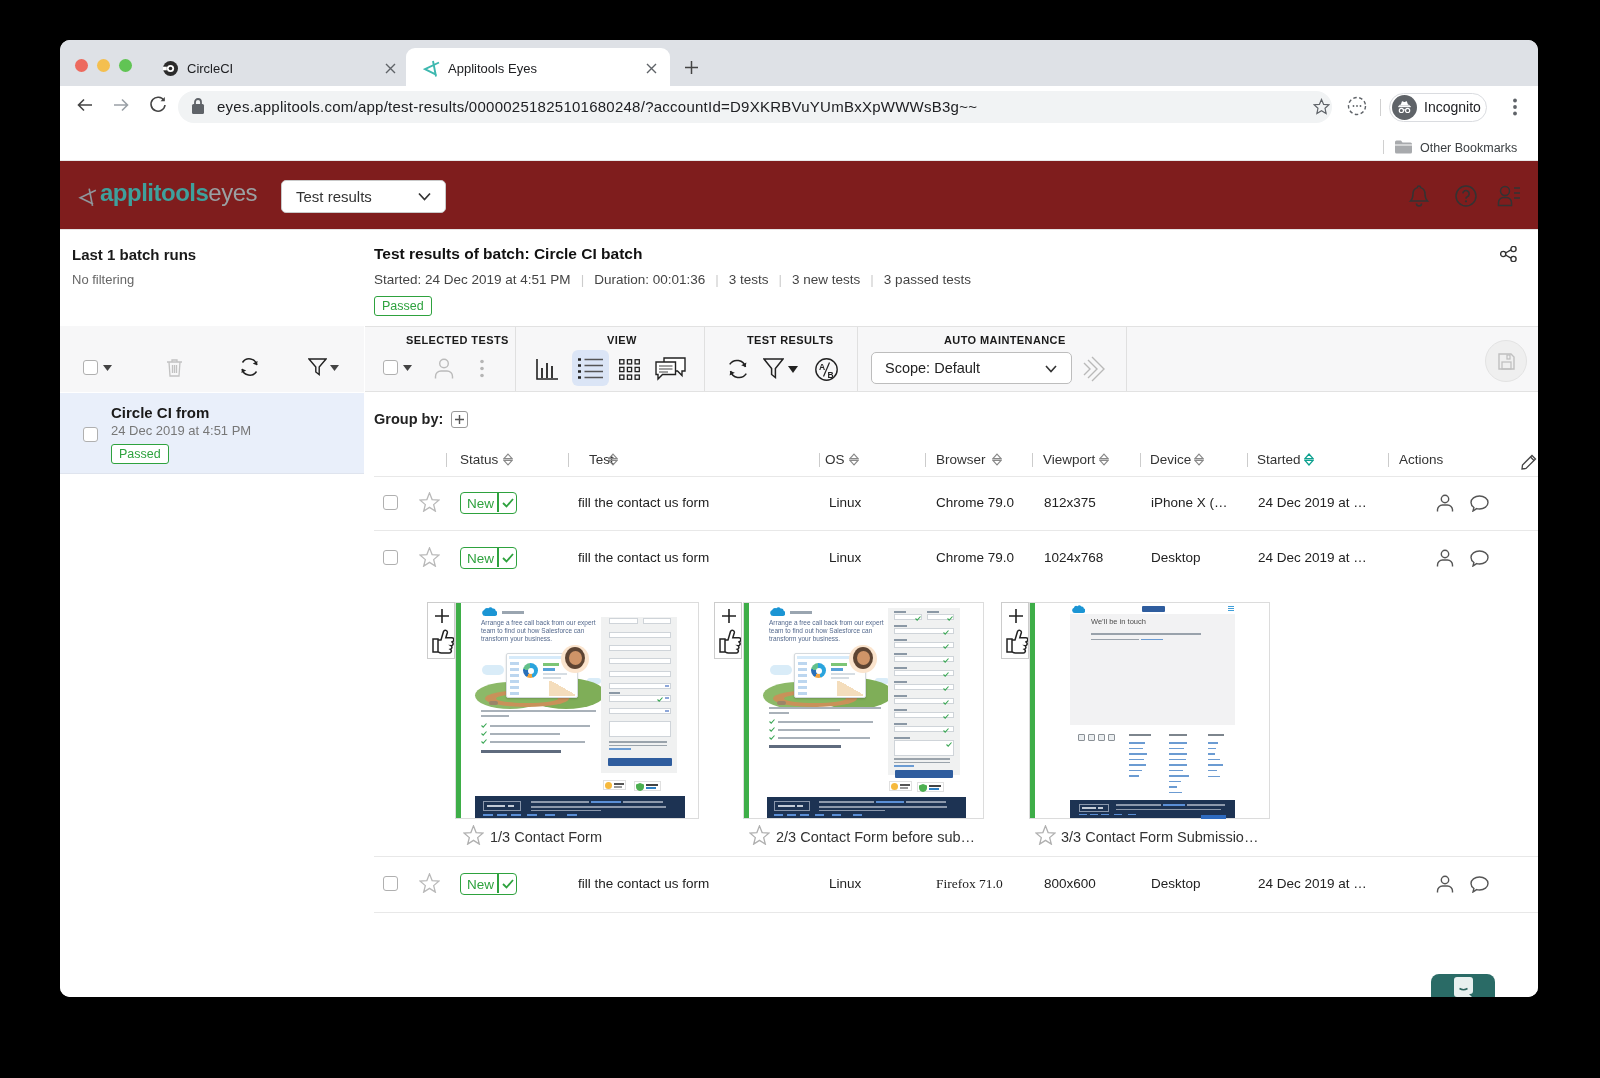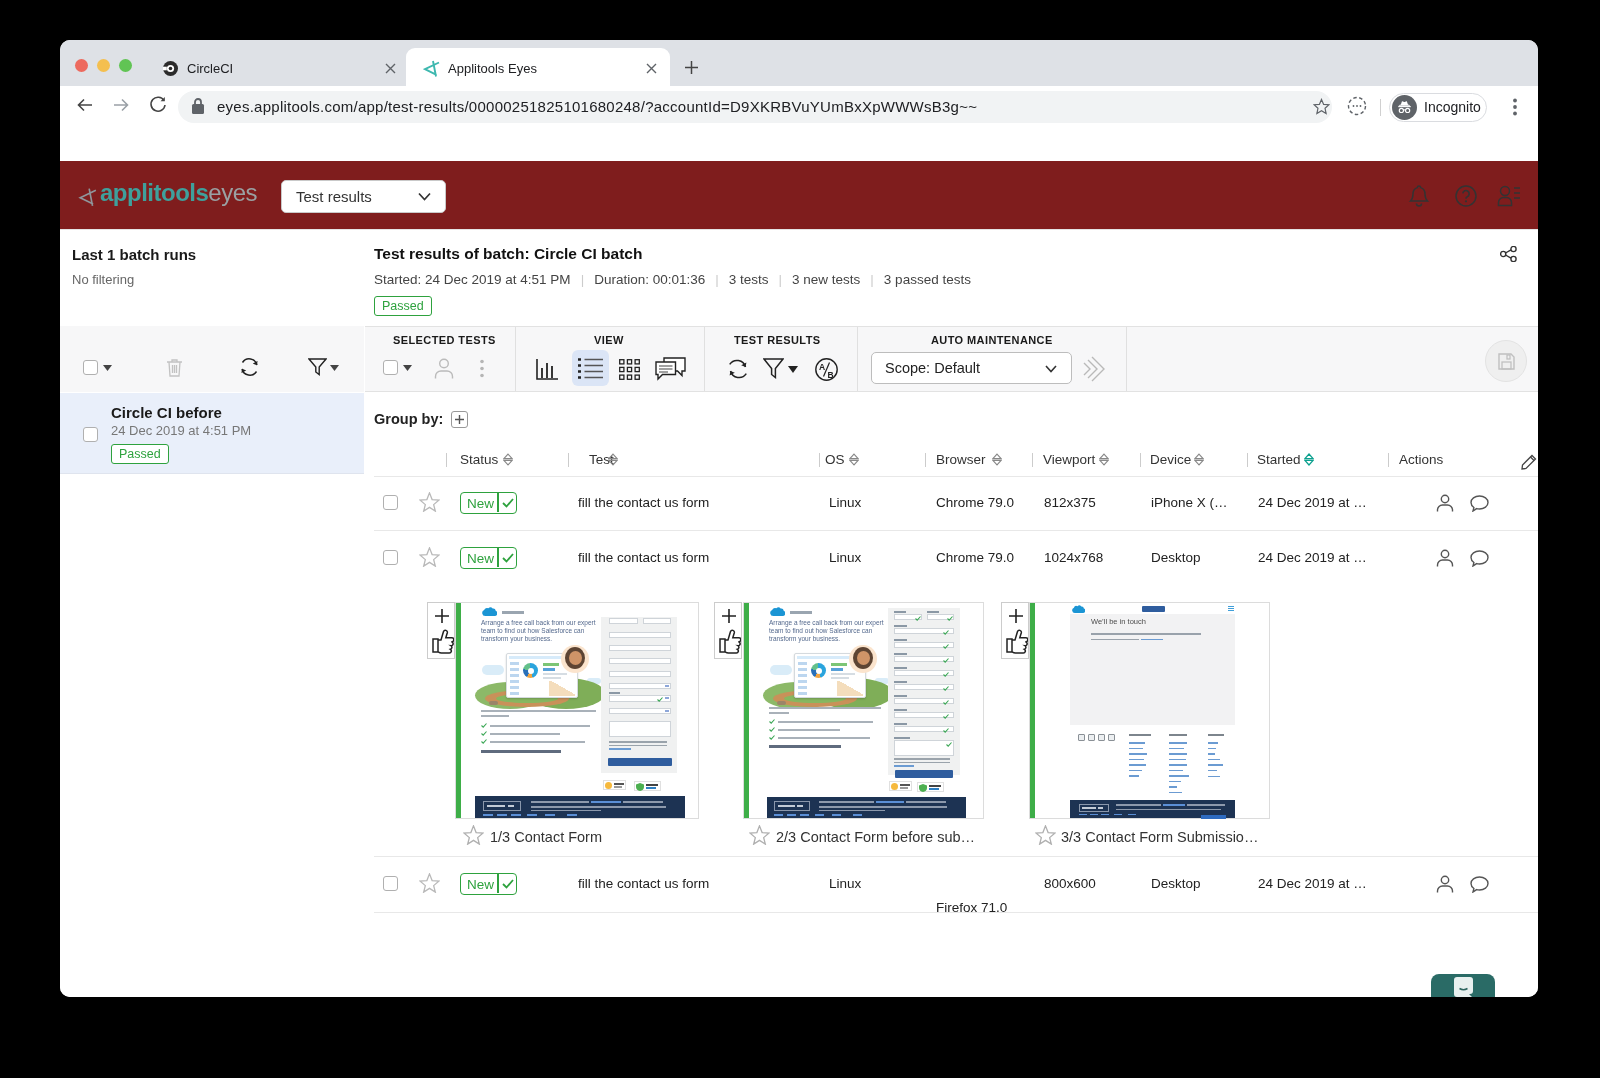"Other Bookmarks" div.bookmarks { html: none -> <div> <div></div> <svg> <path></path> <path></path> </svg> <div>Other Bookmarks</div> </div> }
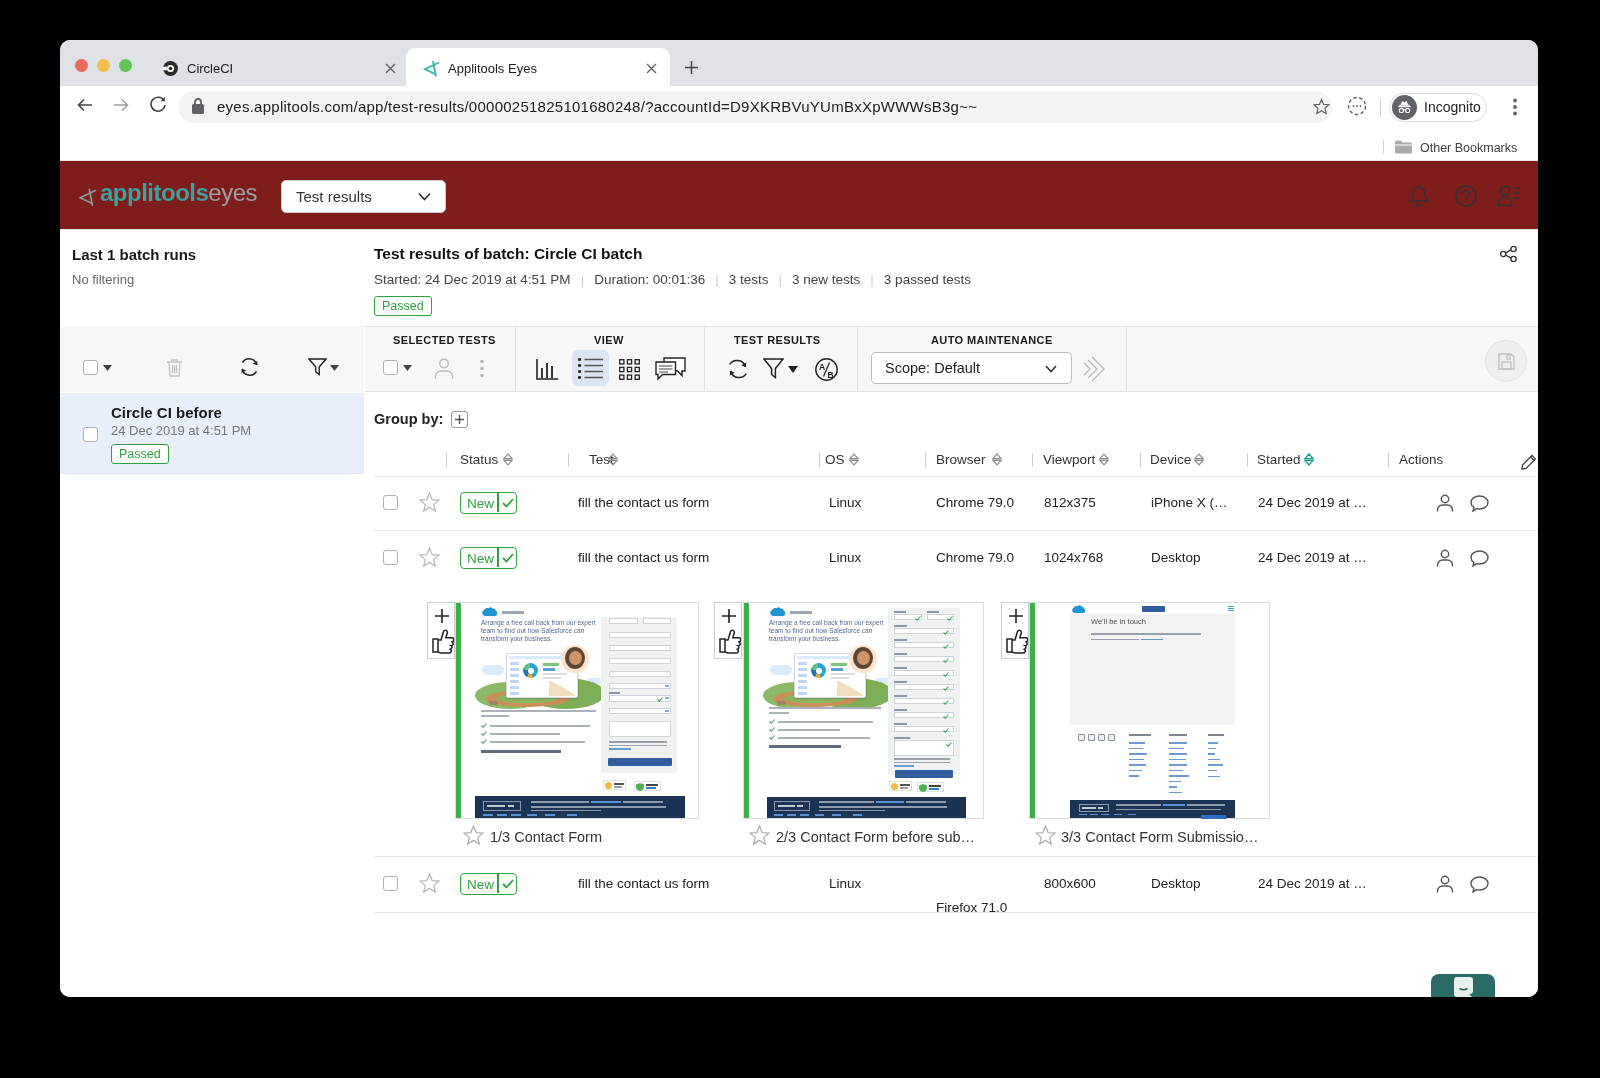"SELECTED TESTS" .tlabel { margin-left: none -> 13px }
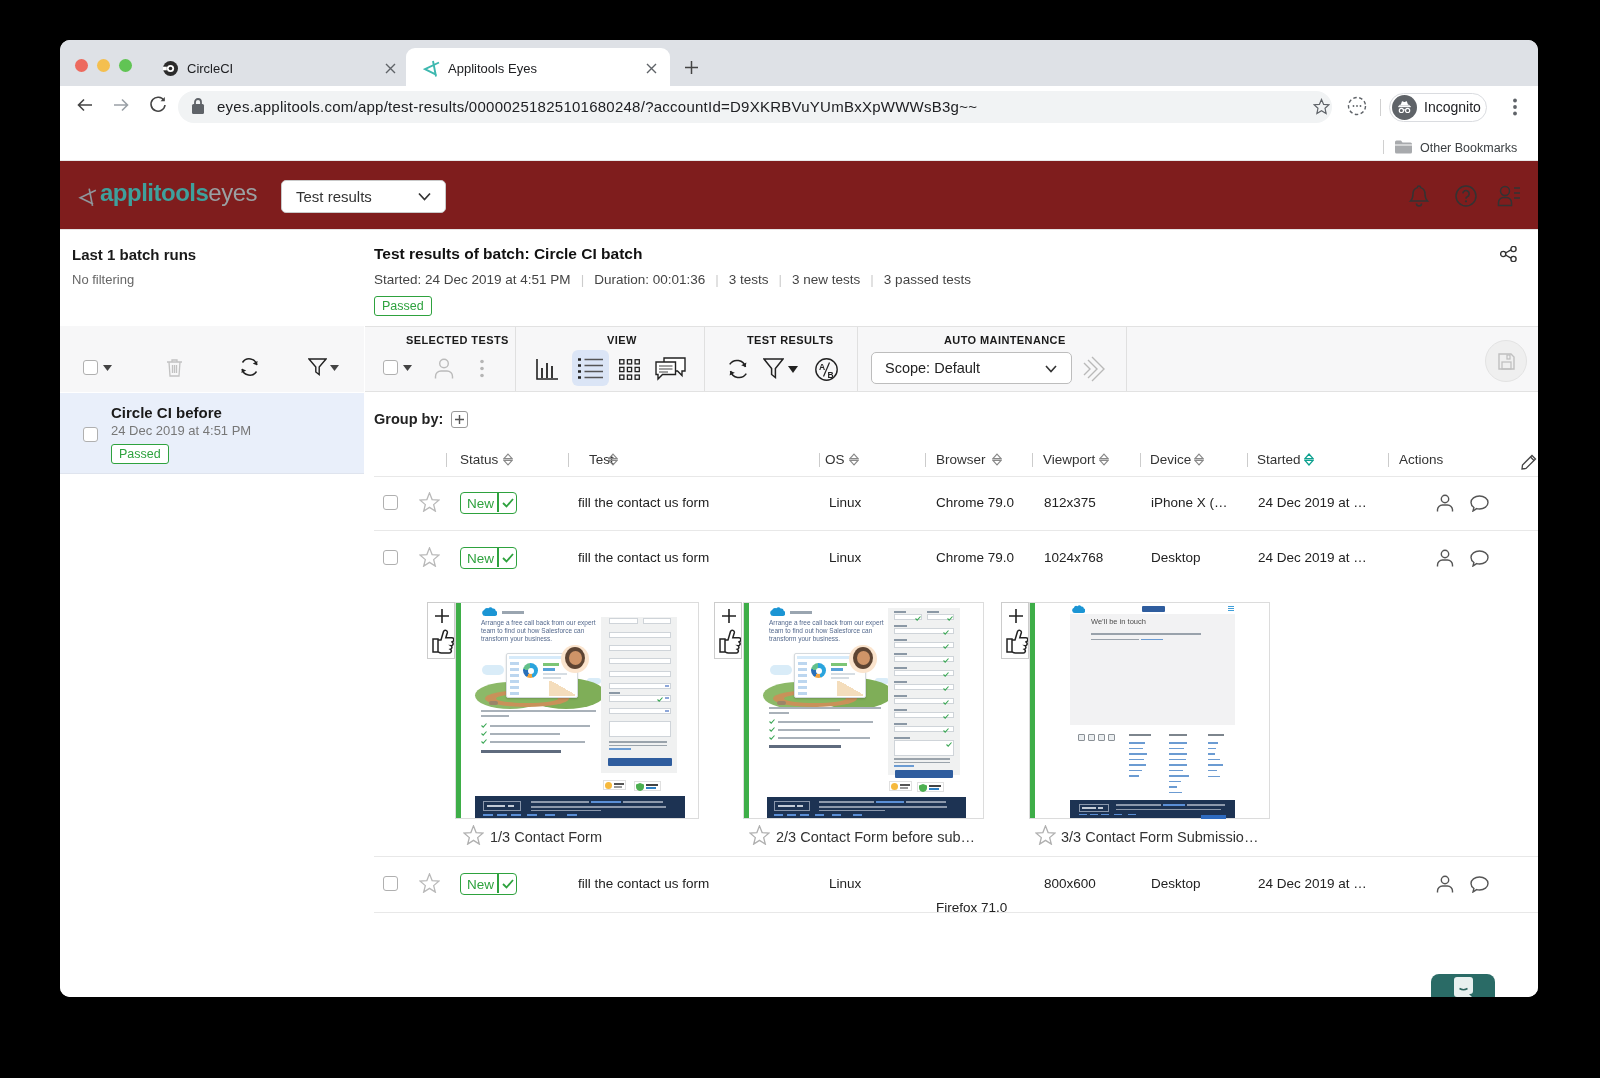"Circle CI before" div.abs { text: before -> from }
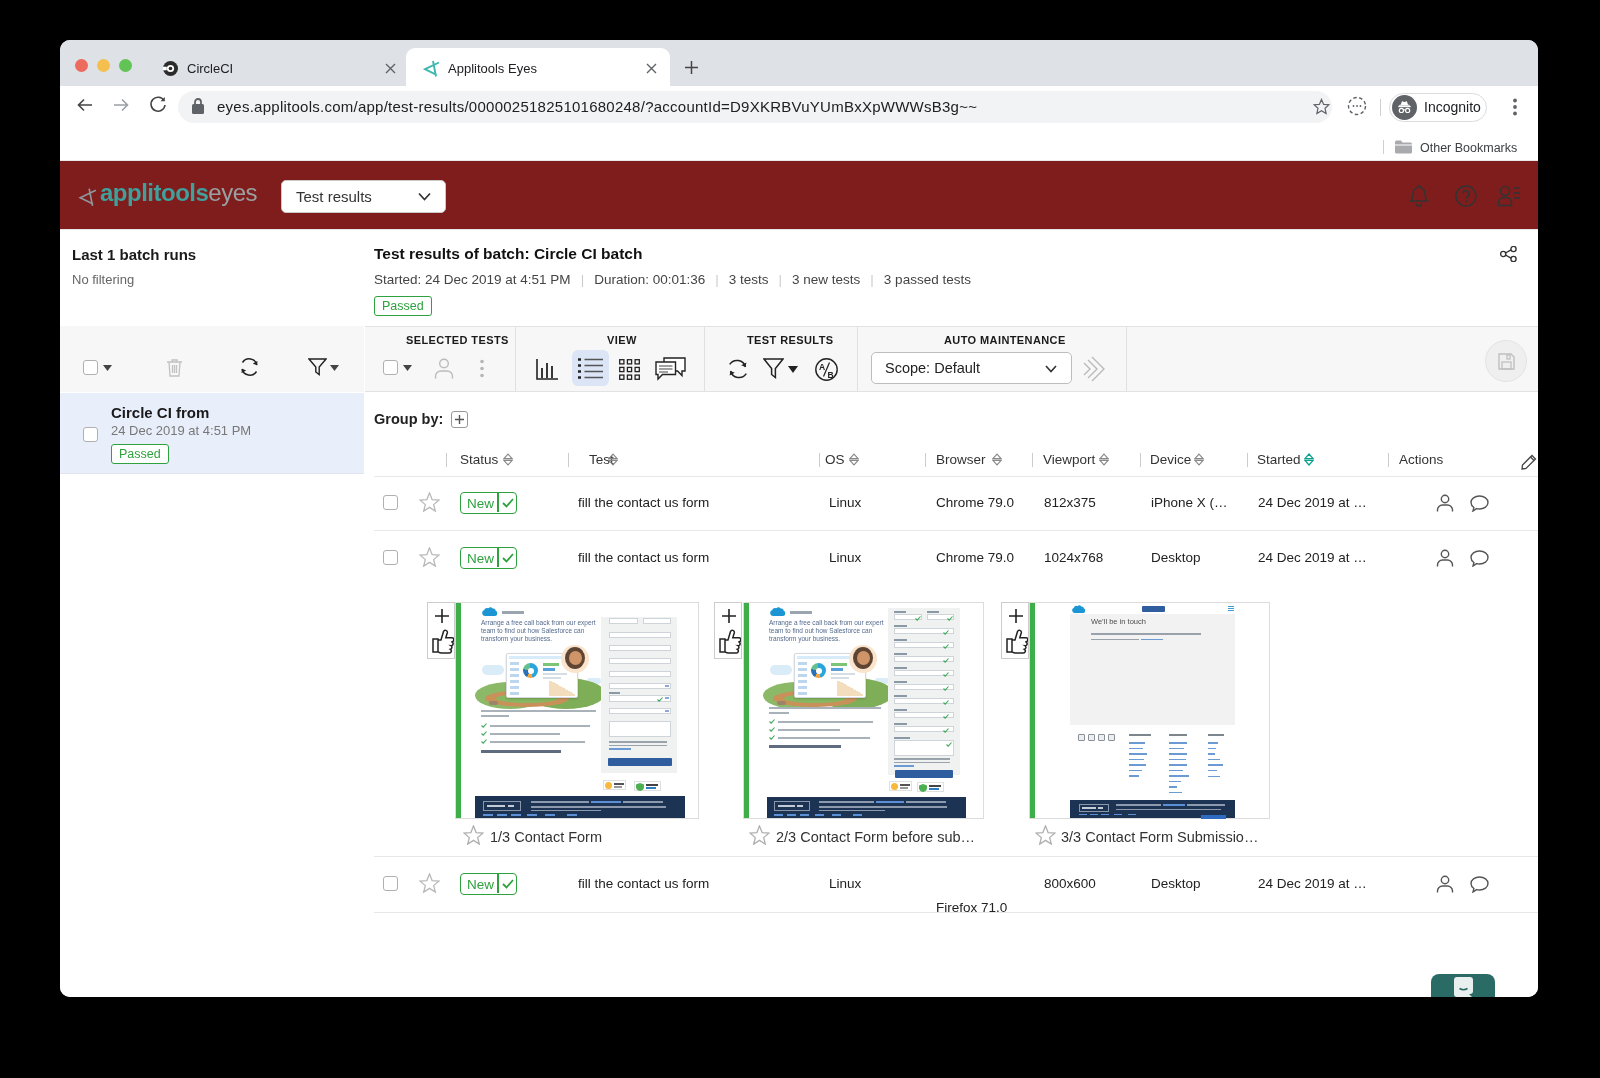"Firefox 71.0" div.cell { font-family: none -> Liberation Serif, serif; top: 670px -> 646px }
